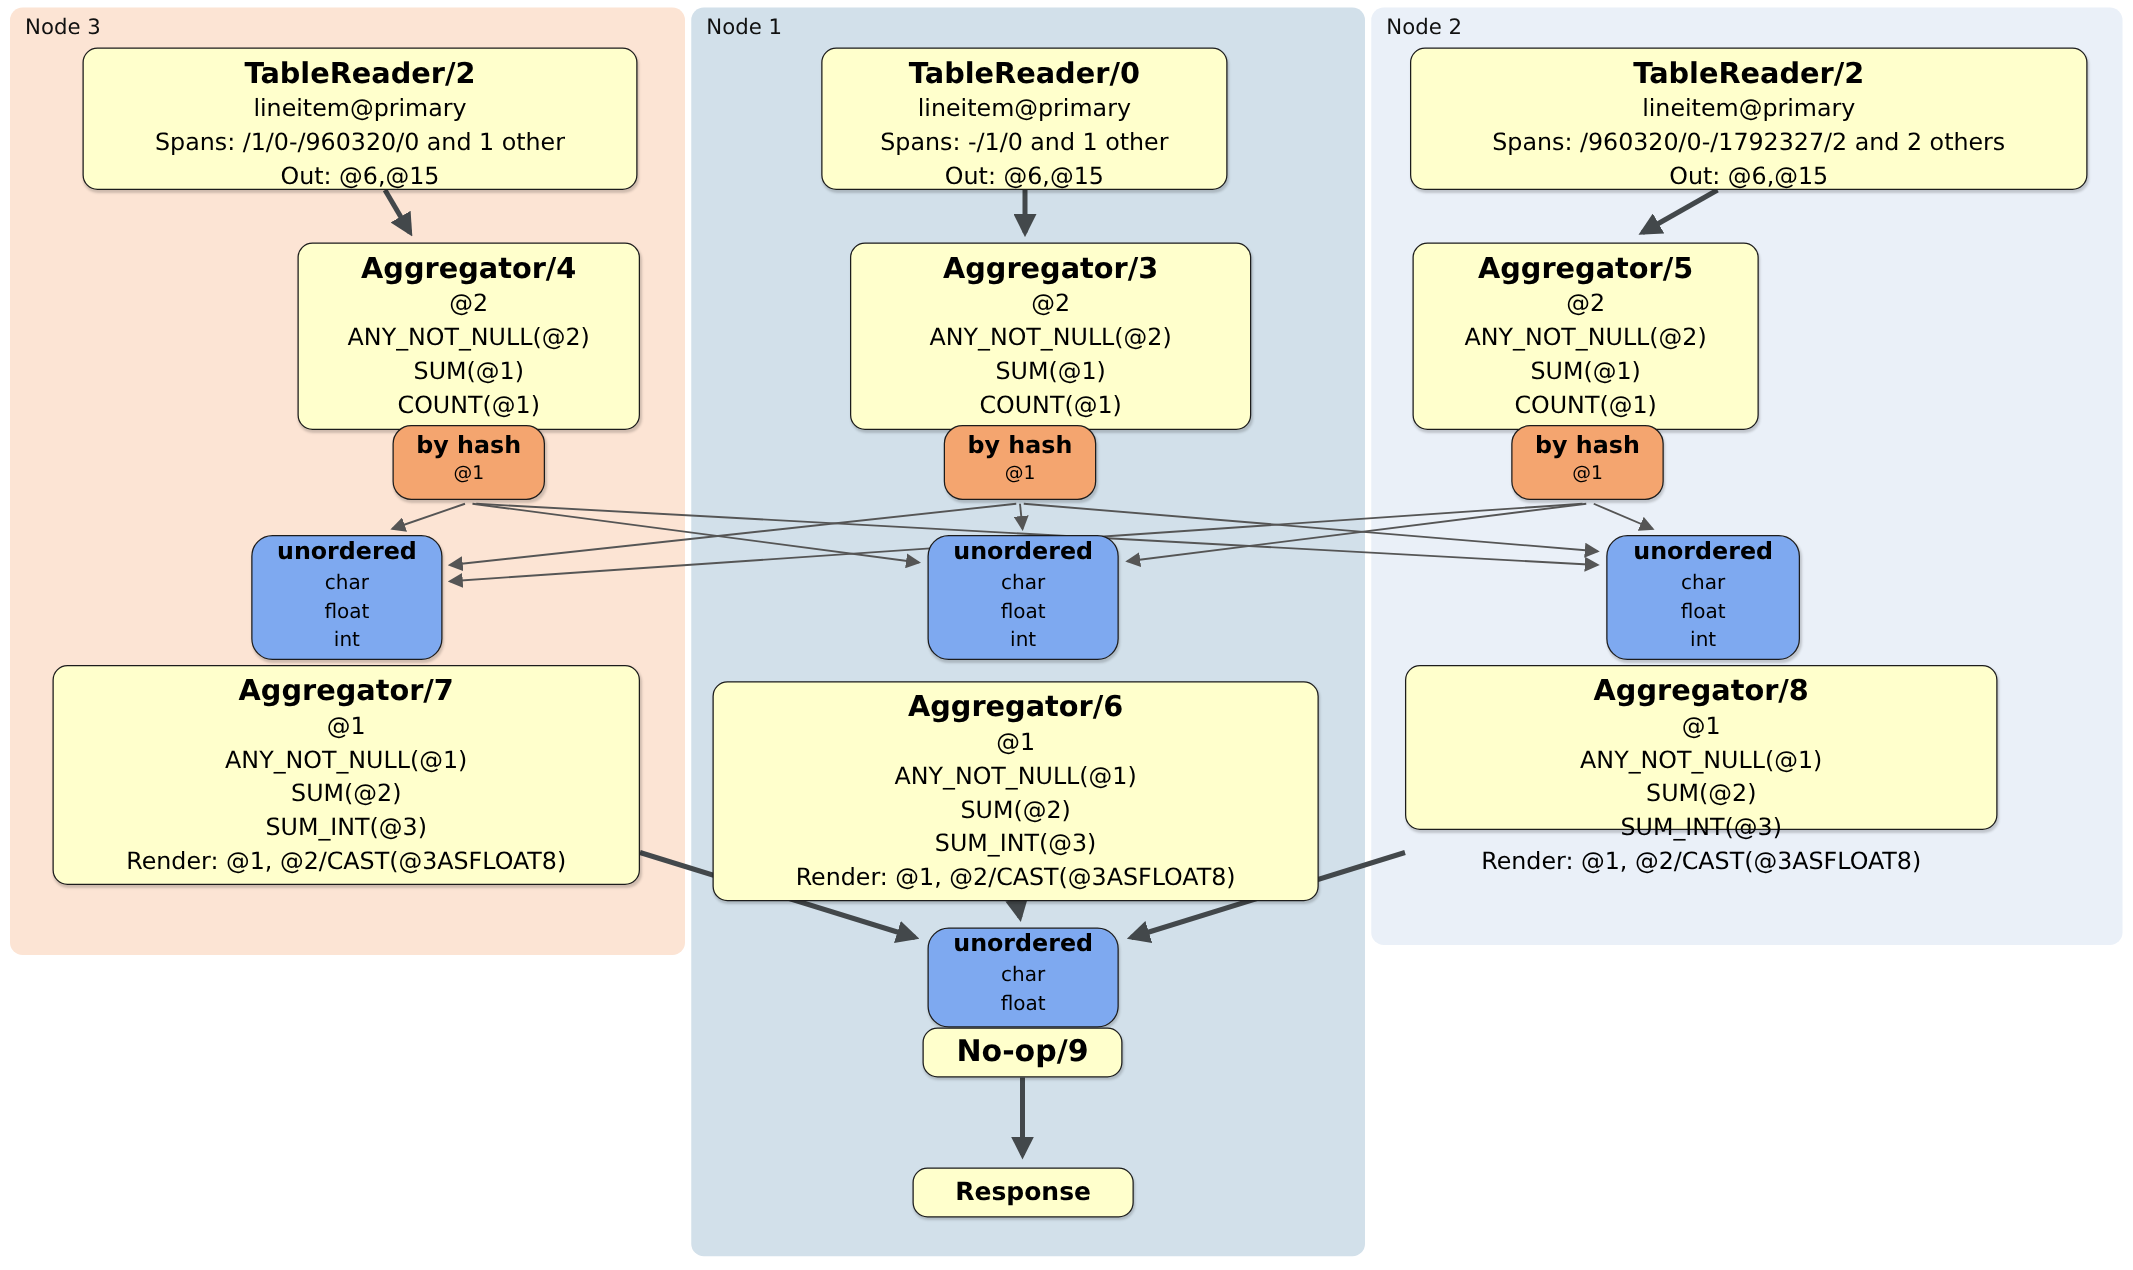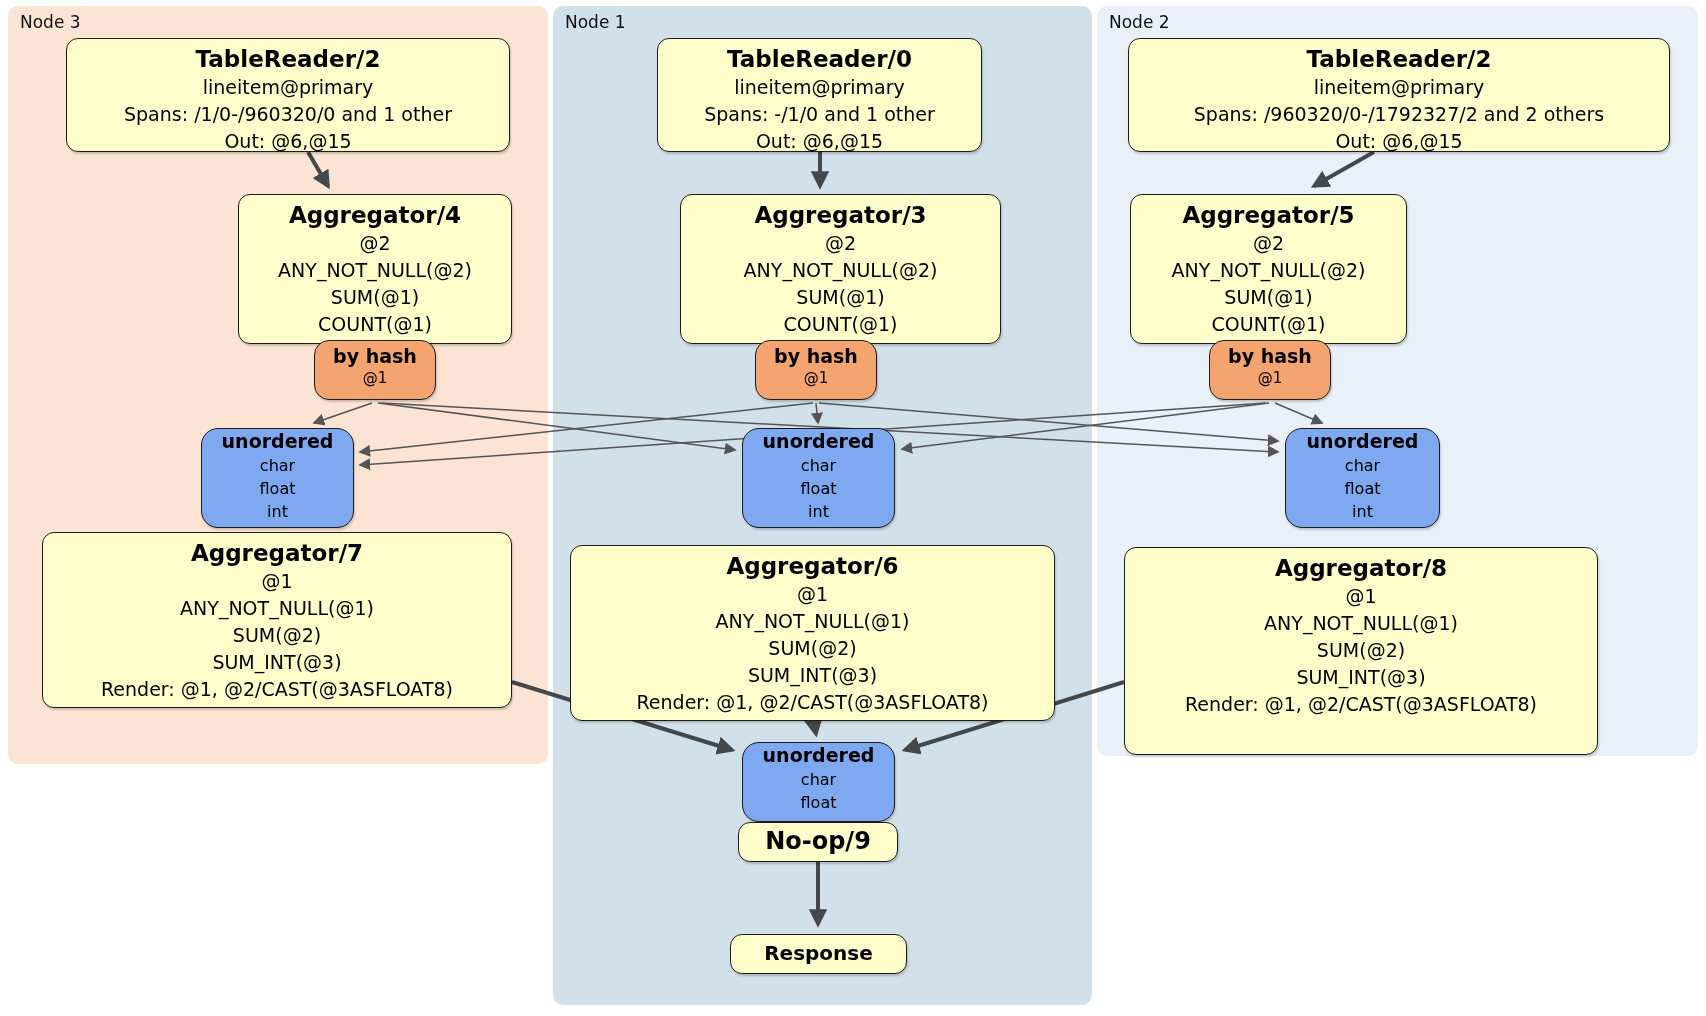"Aggregator/8" div.box { height: 208px -> 132px; margin-top: 15px -> none }
